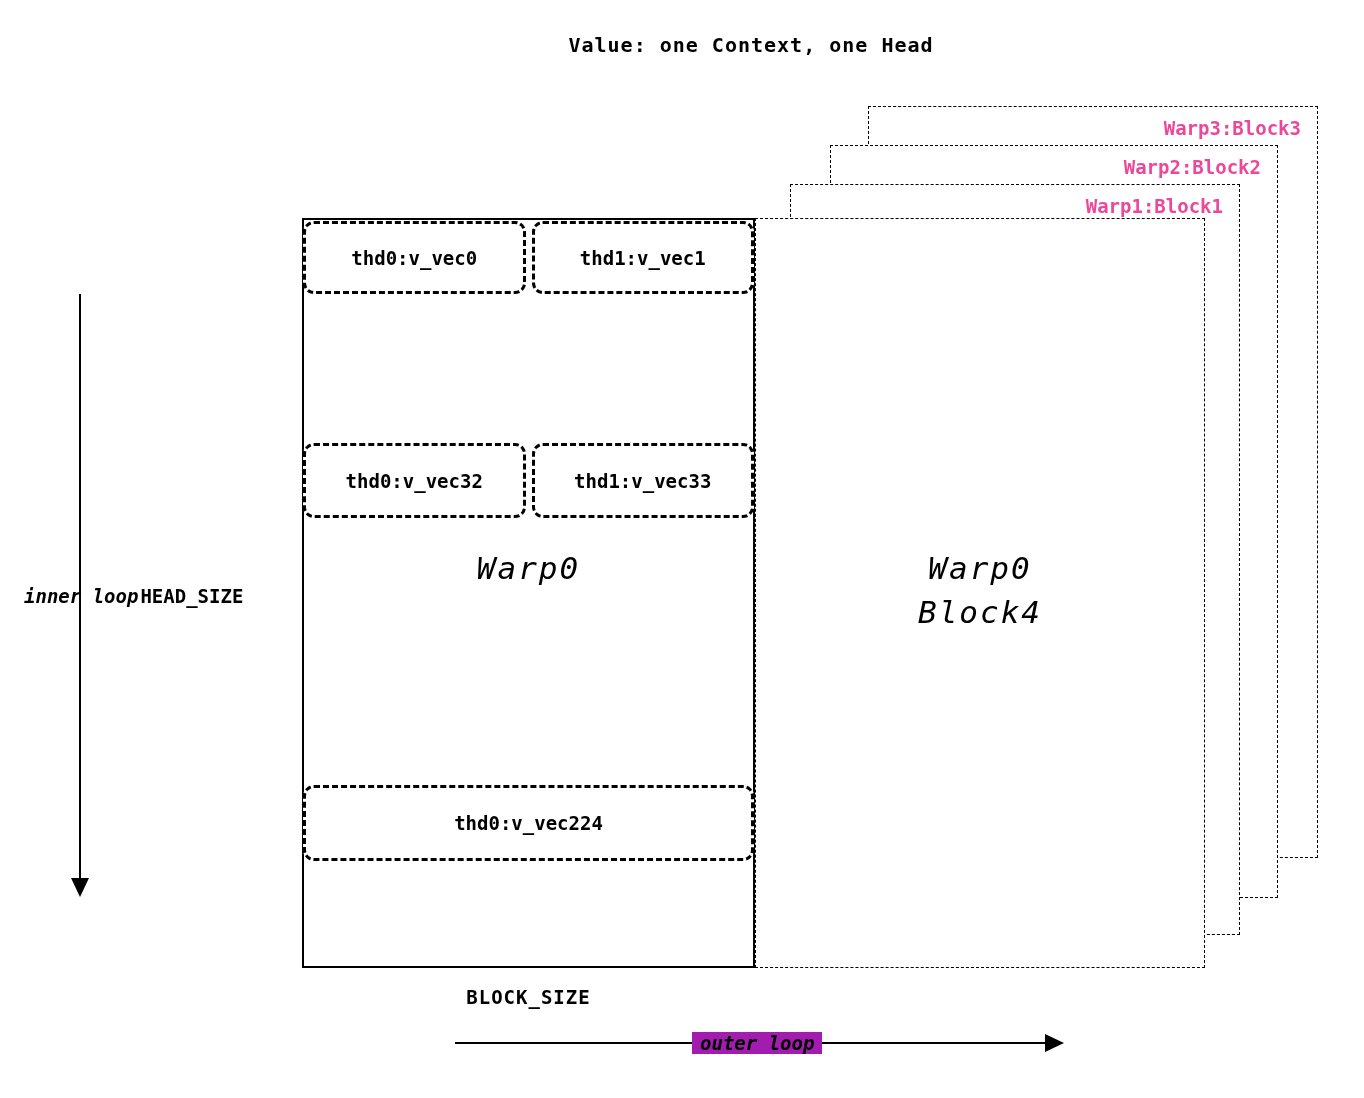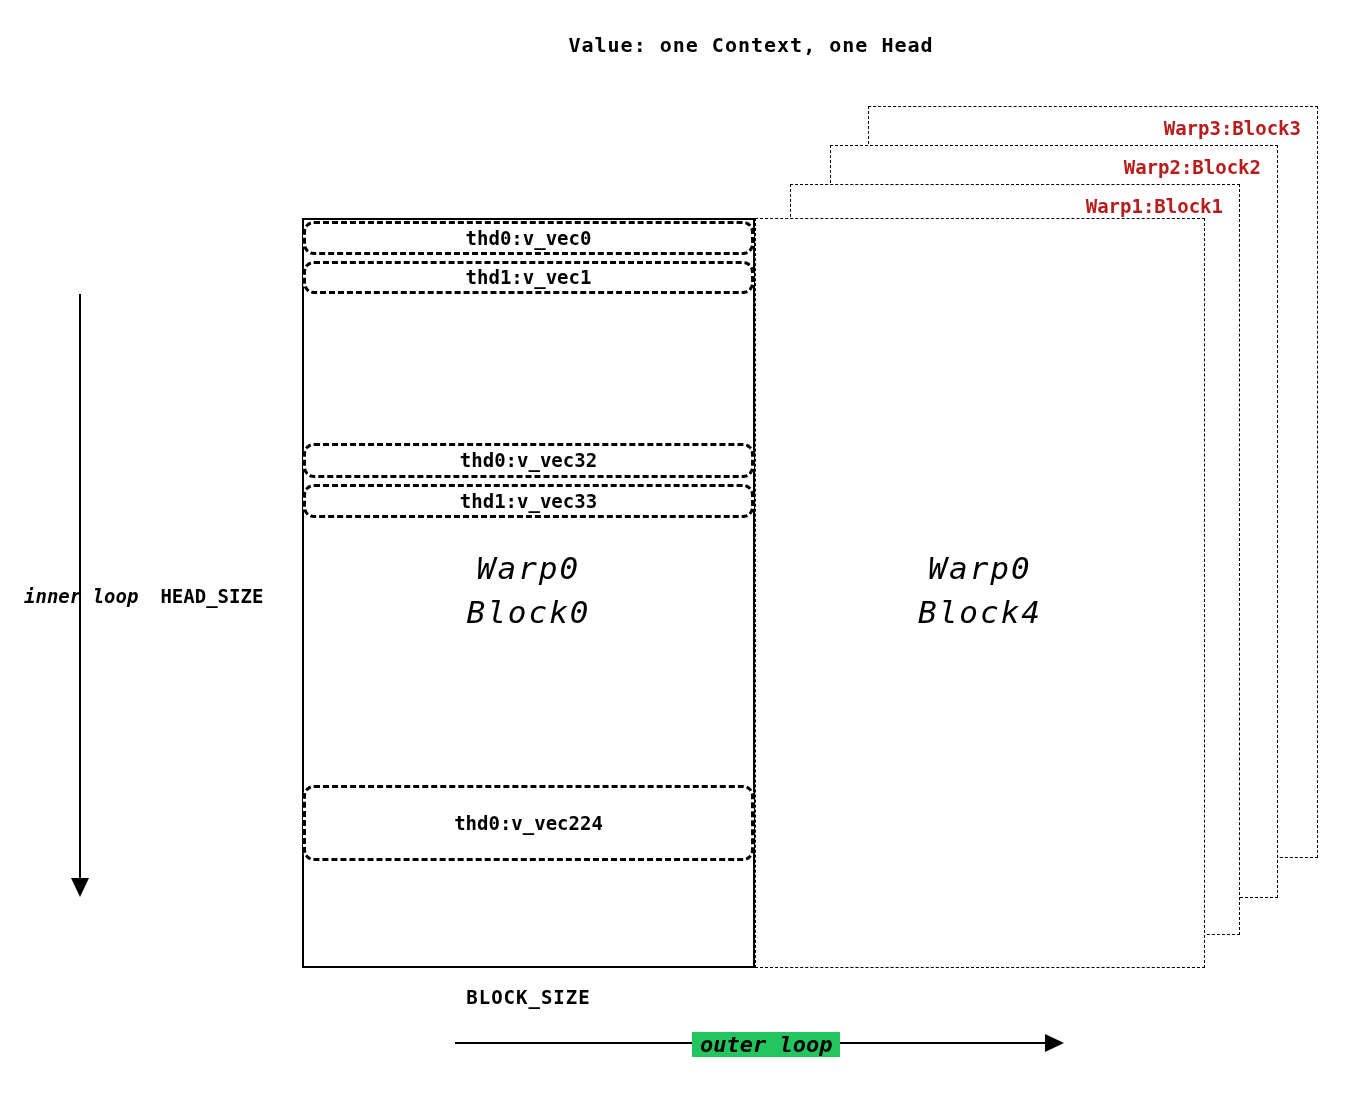"Warp3:Block3" .back-label { color: #b91c1c -> #ec4899 }
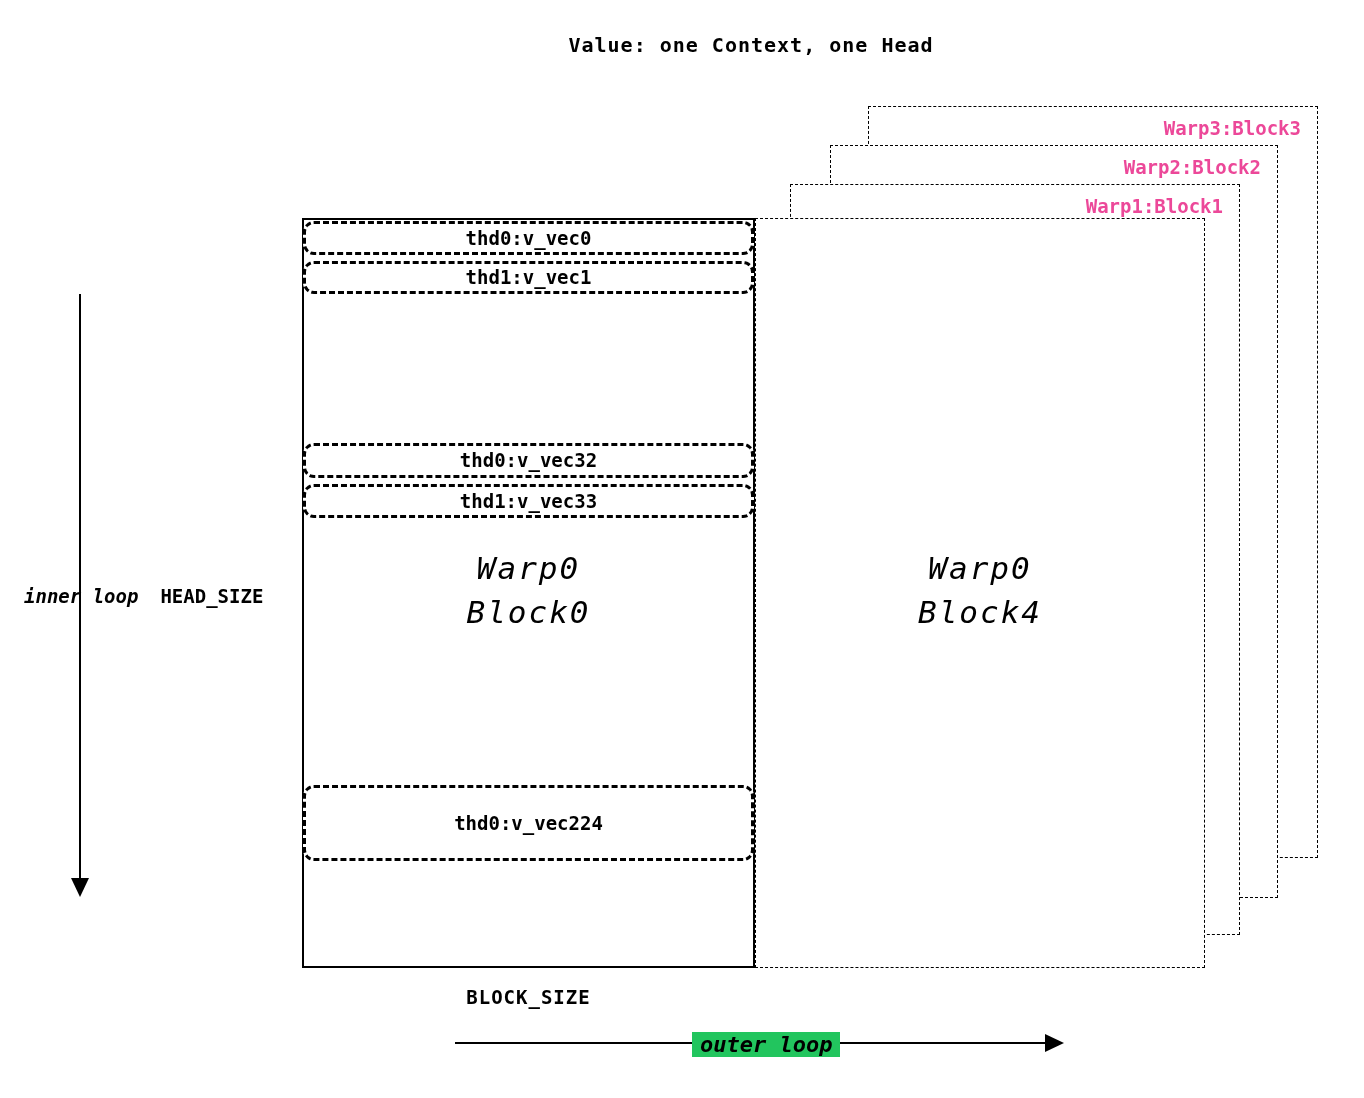"thd0:v_vec0" .vecrow { flex-direction: column -> none }
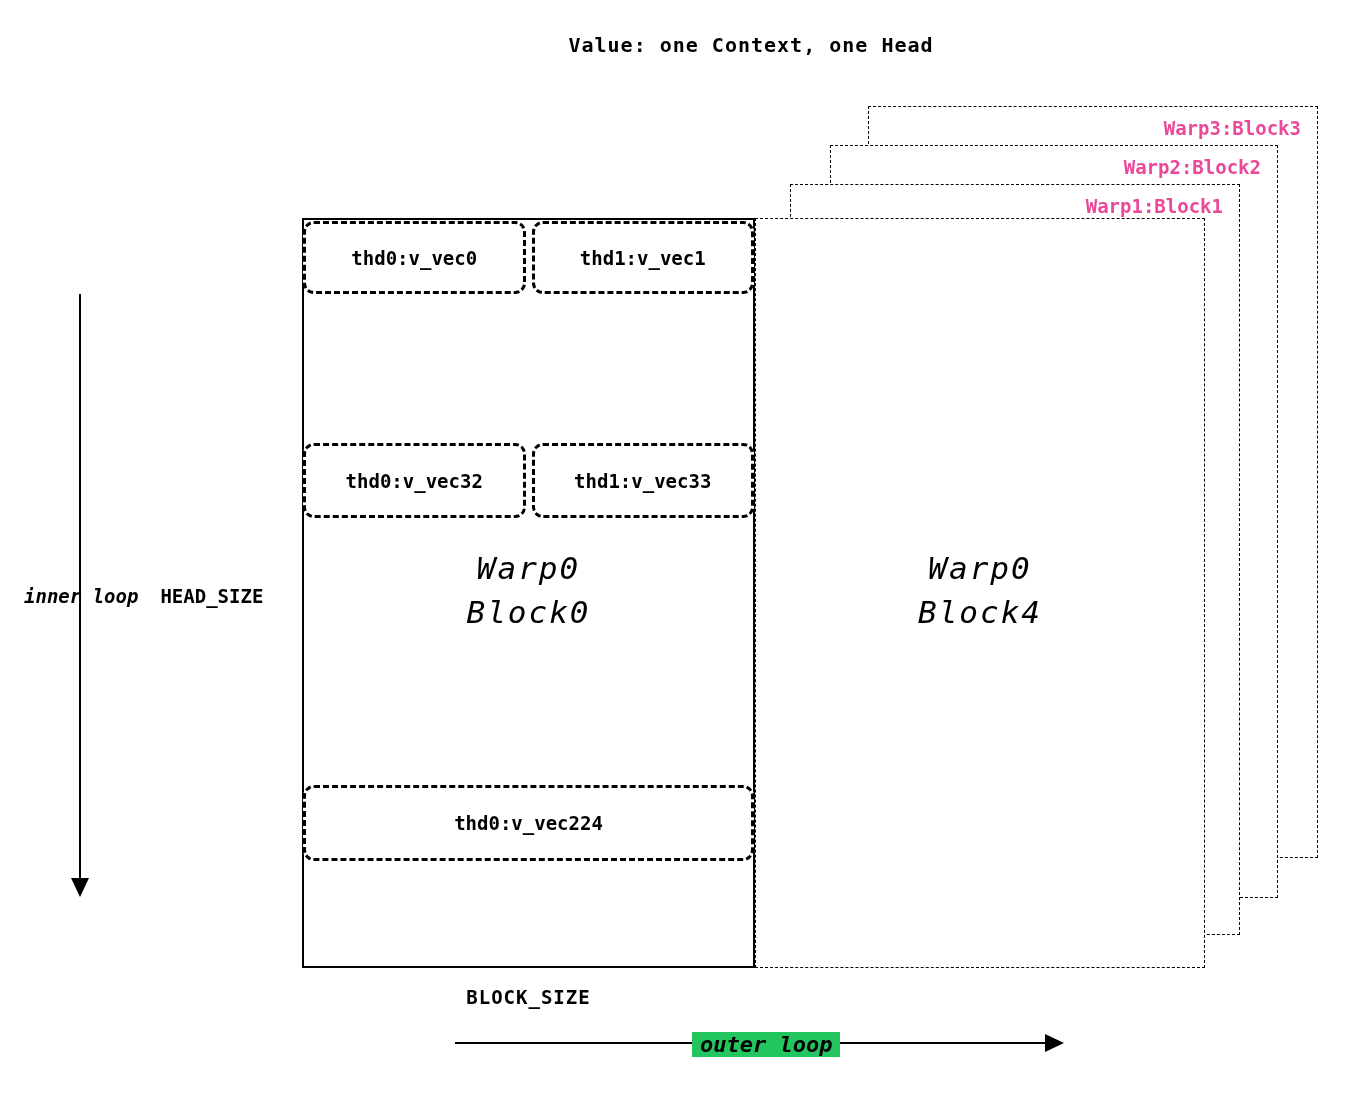"inner loop" .inner-label .it { margin-right: 22px -> 2px }
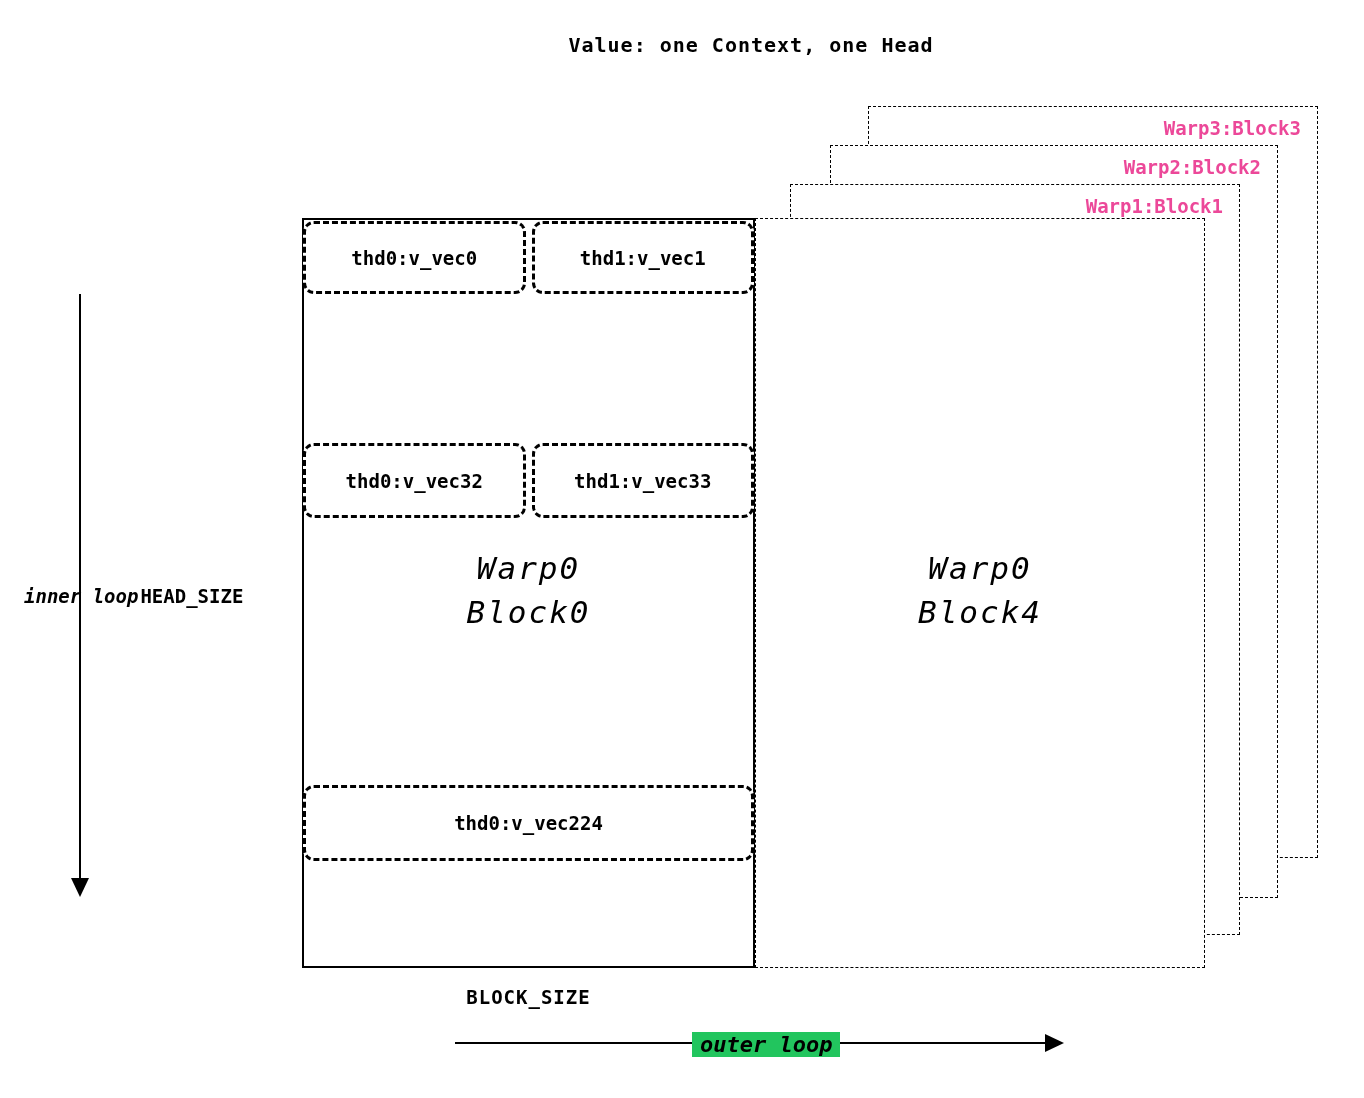"Block0" div { html: <div>Block0</div> -> none }
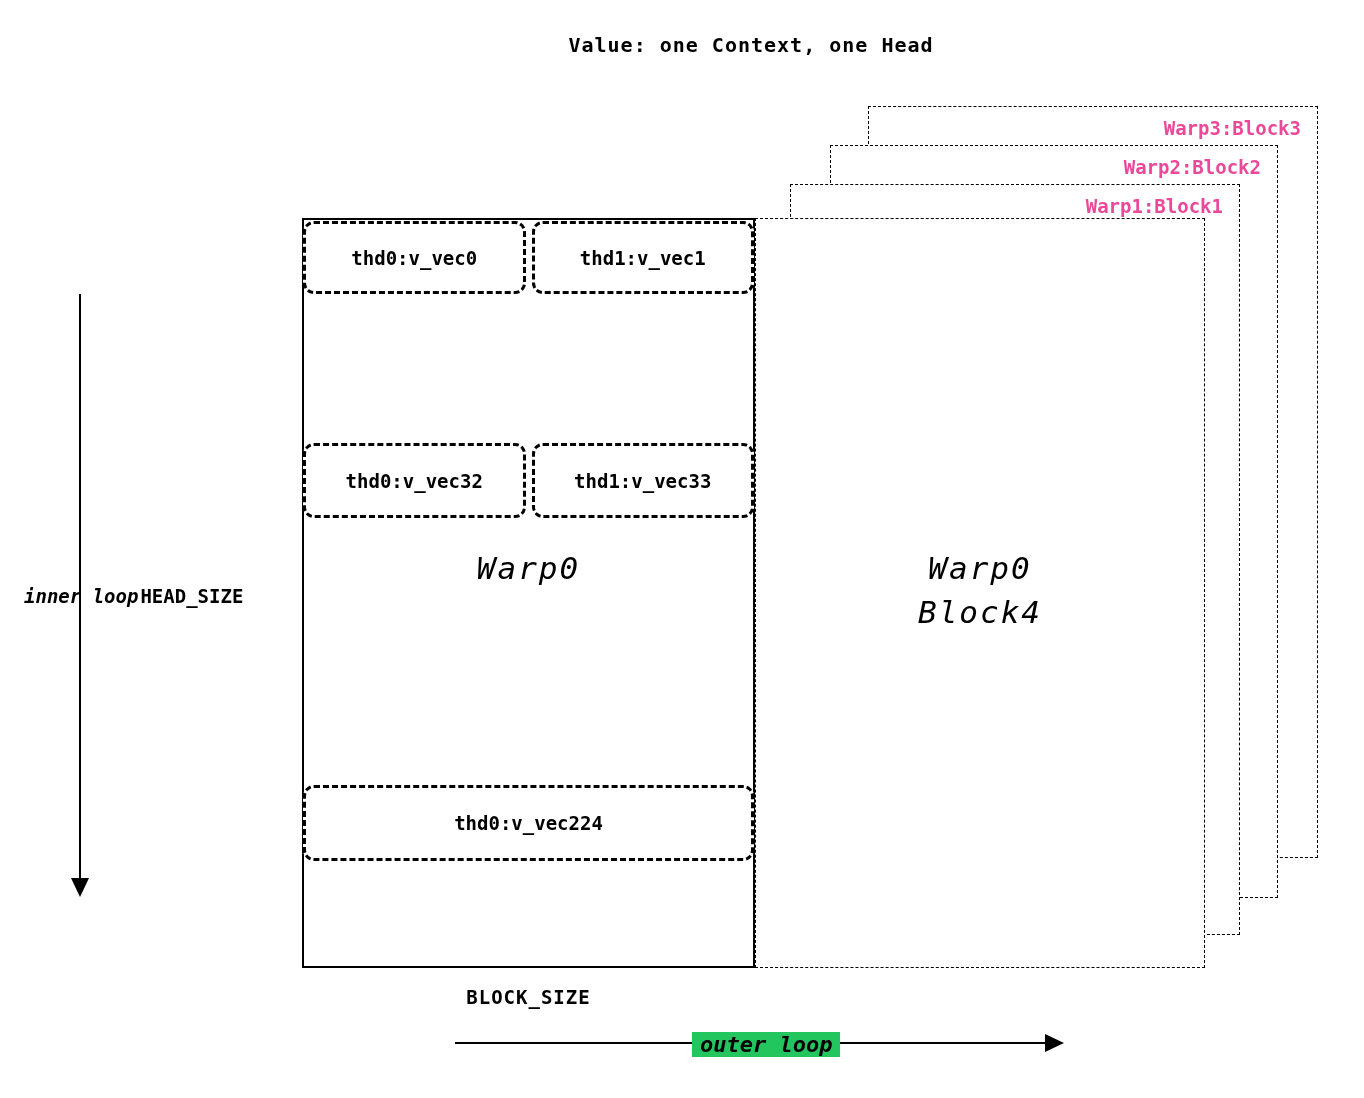"outer loop" .outer-label { background: #22c55e -> #a21caf; font-size: 22px -> 19px }
